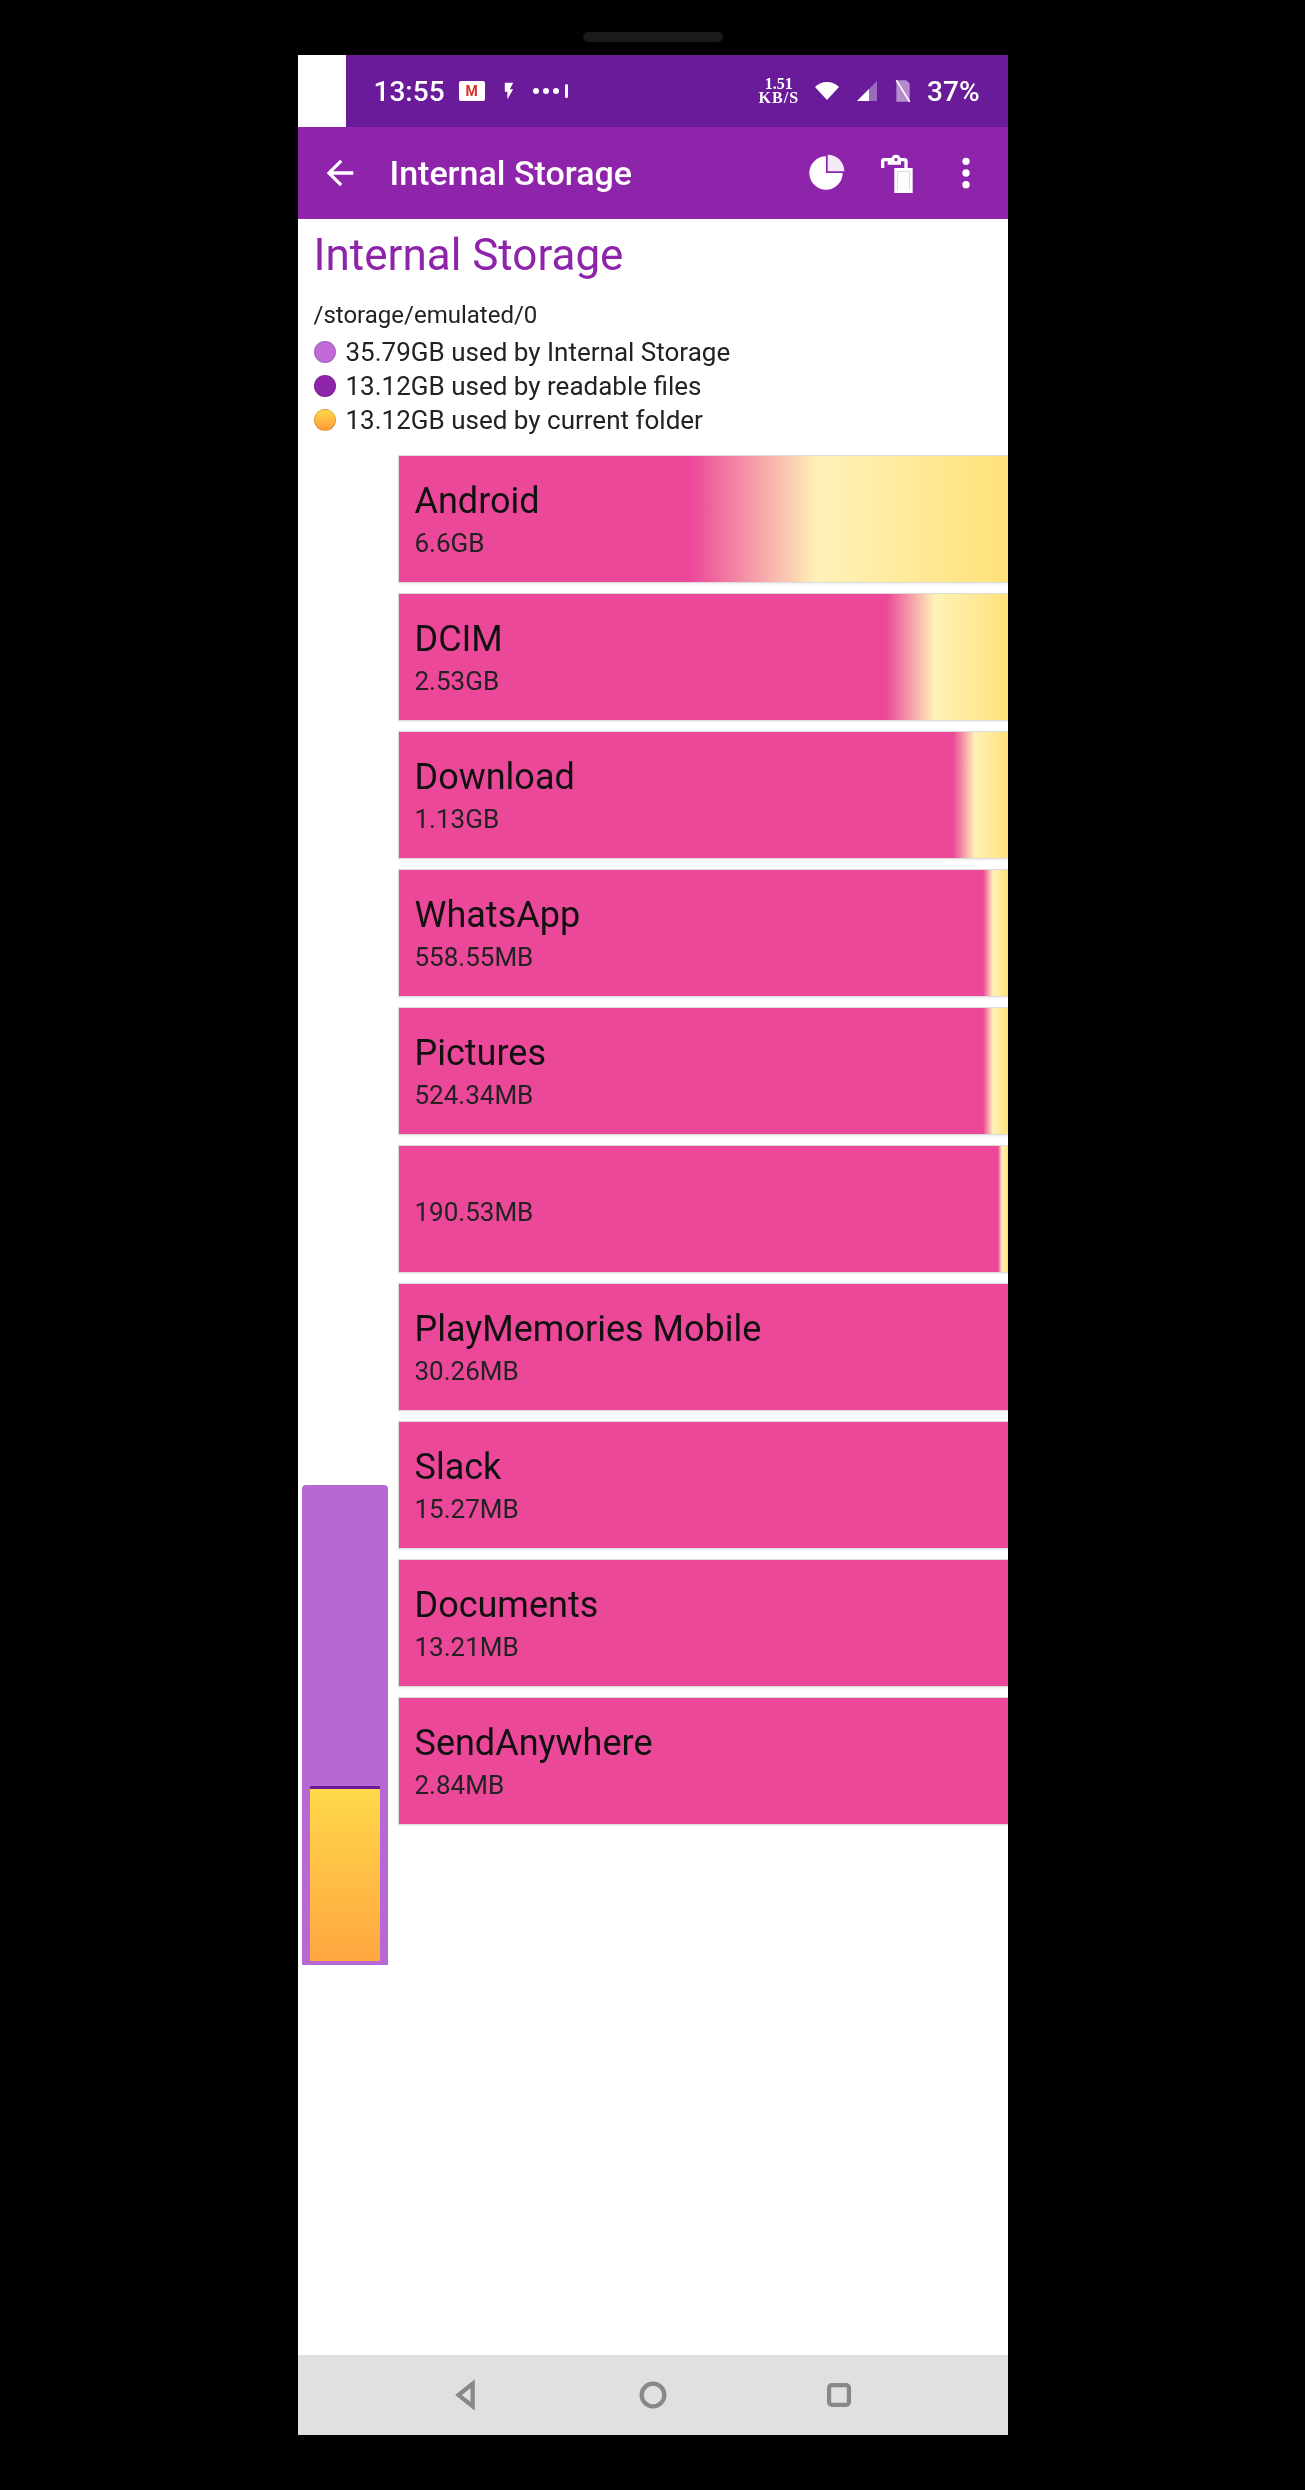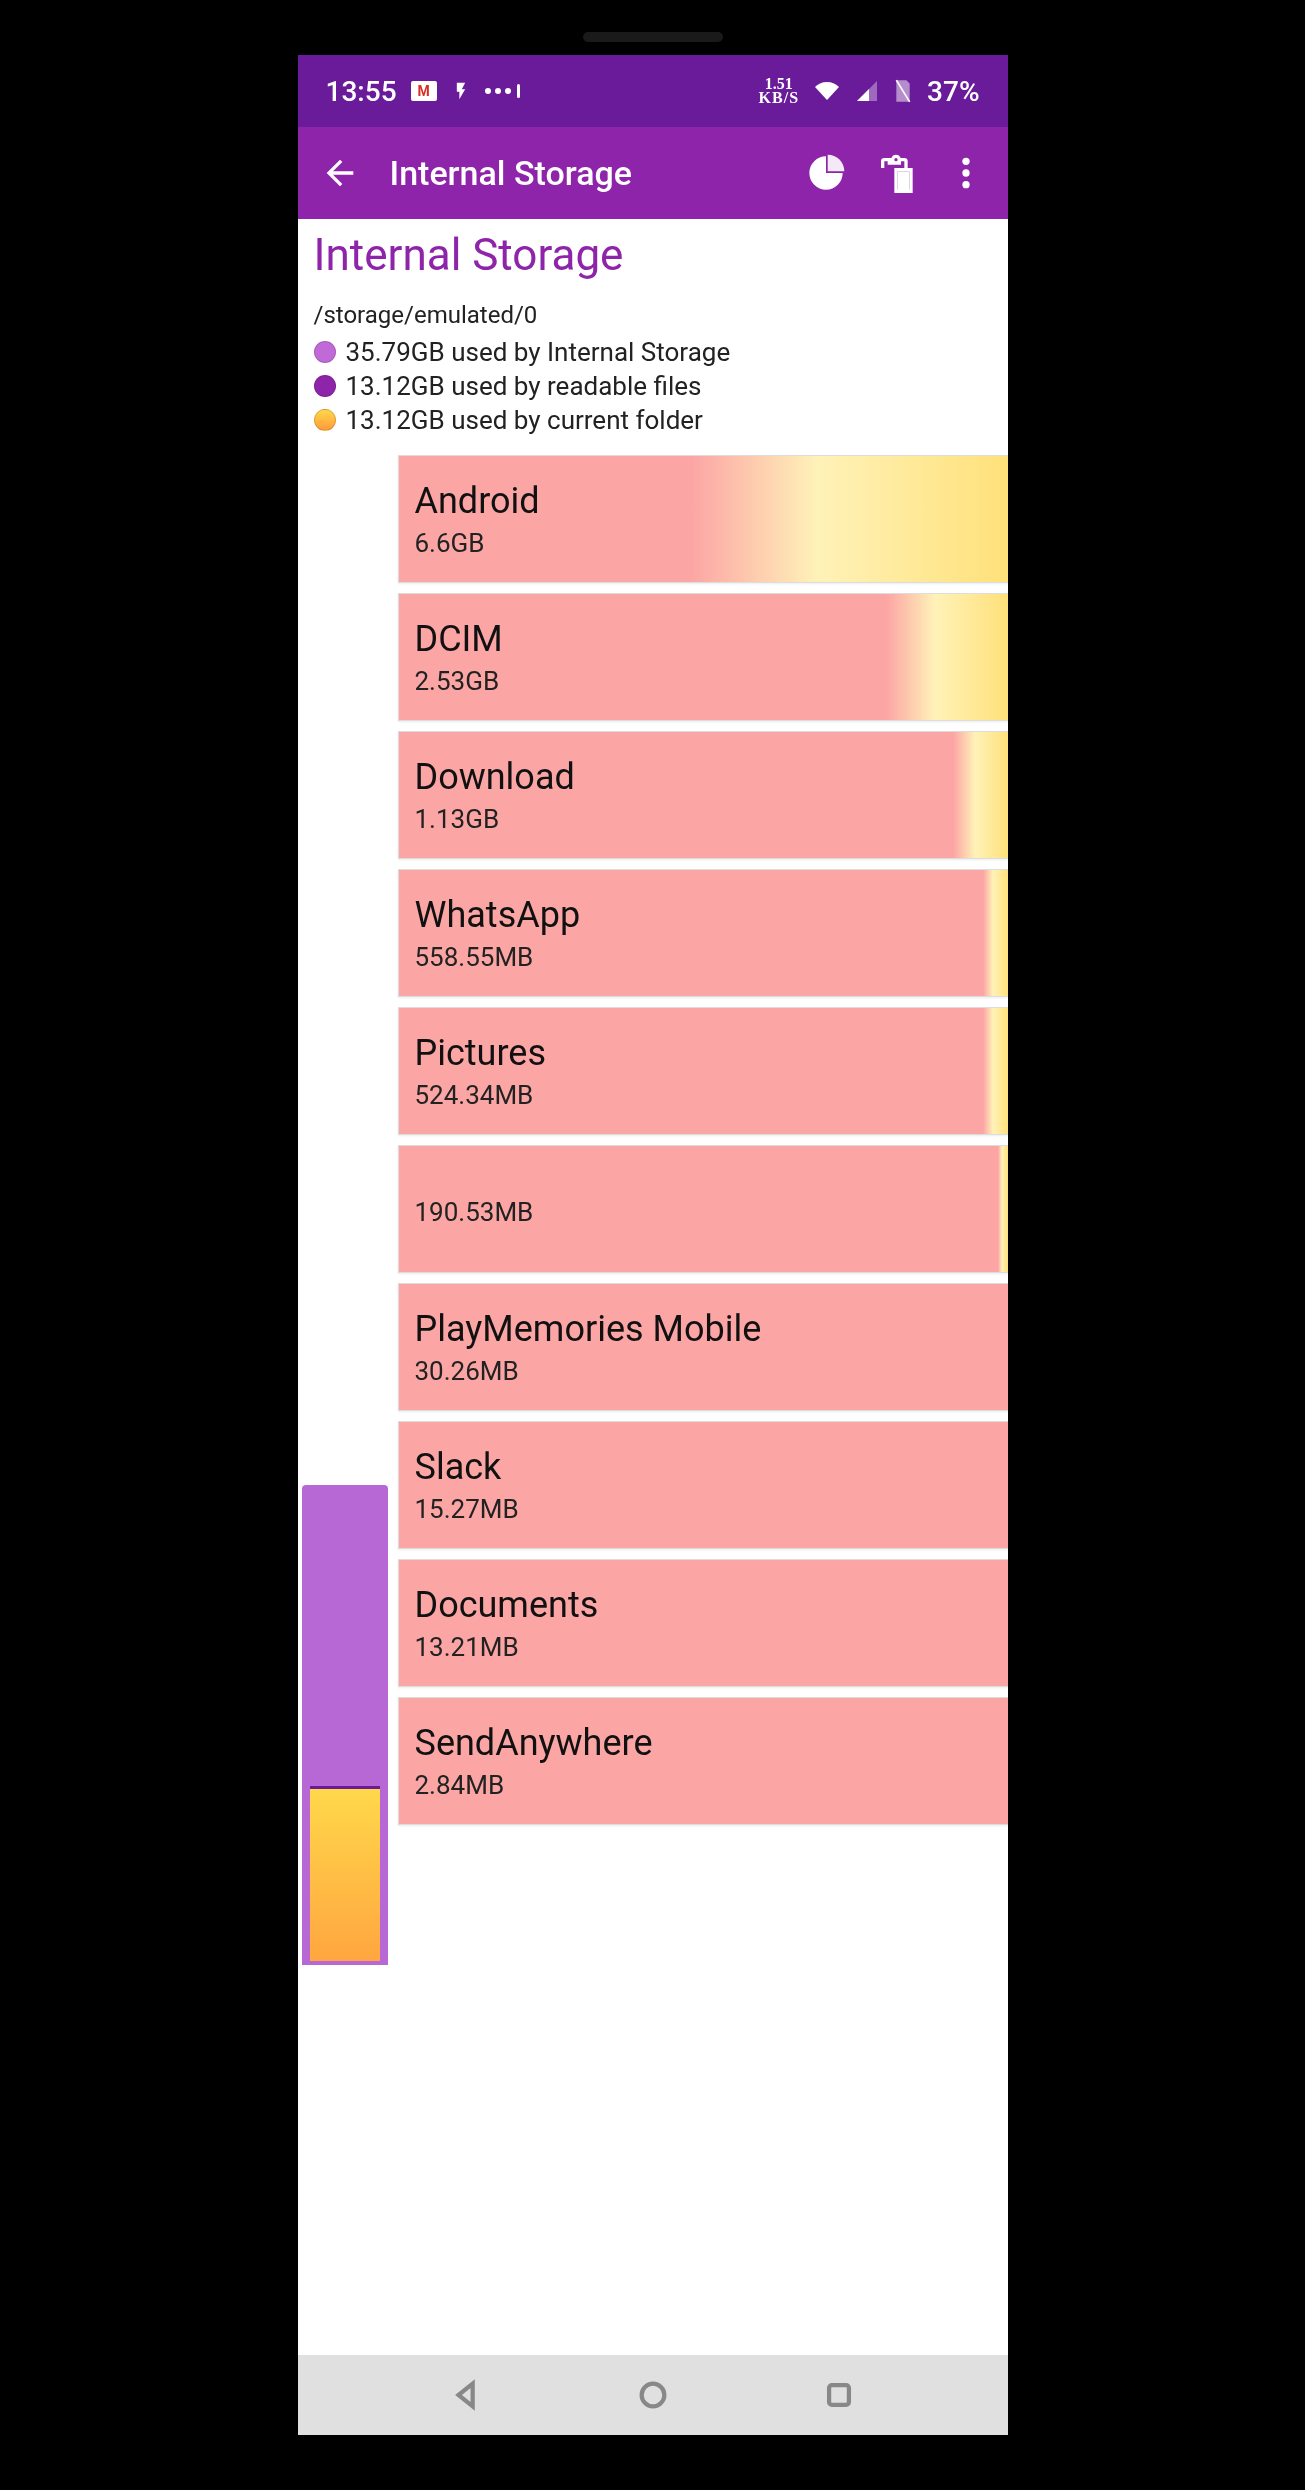"13:55" .status-bar { margin-left: none -> 48px }
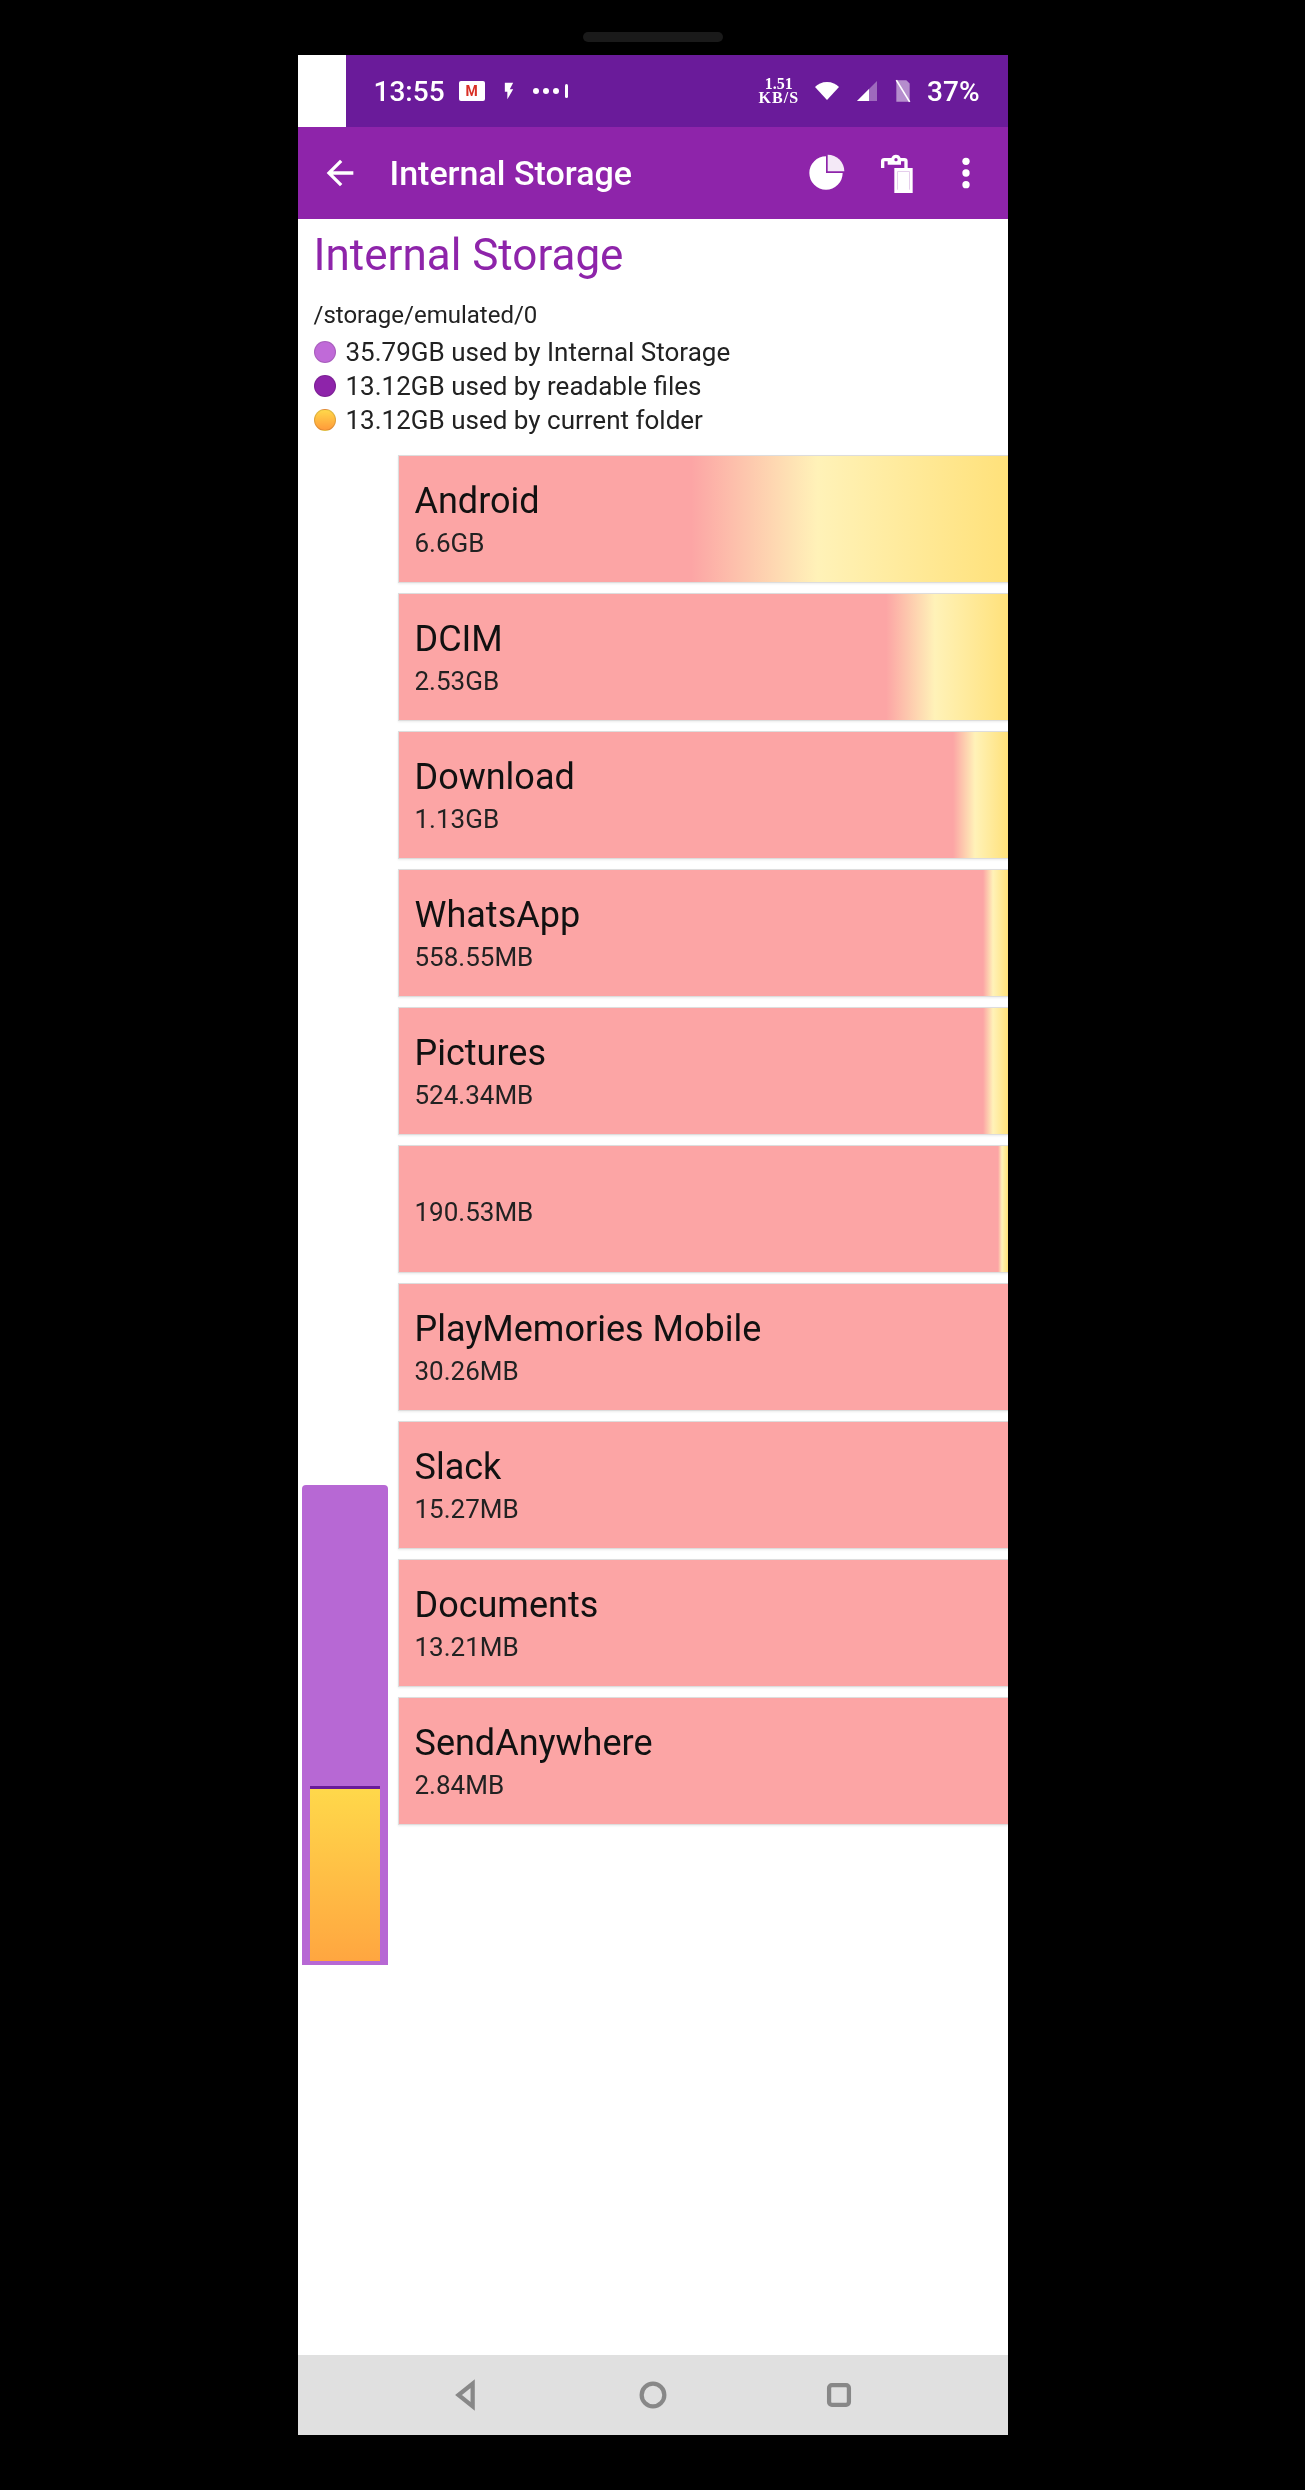"Android" .folder-item { background: #fca5a5 -> #ec4899 }
